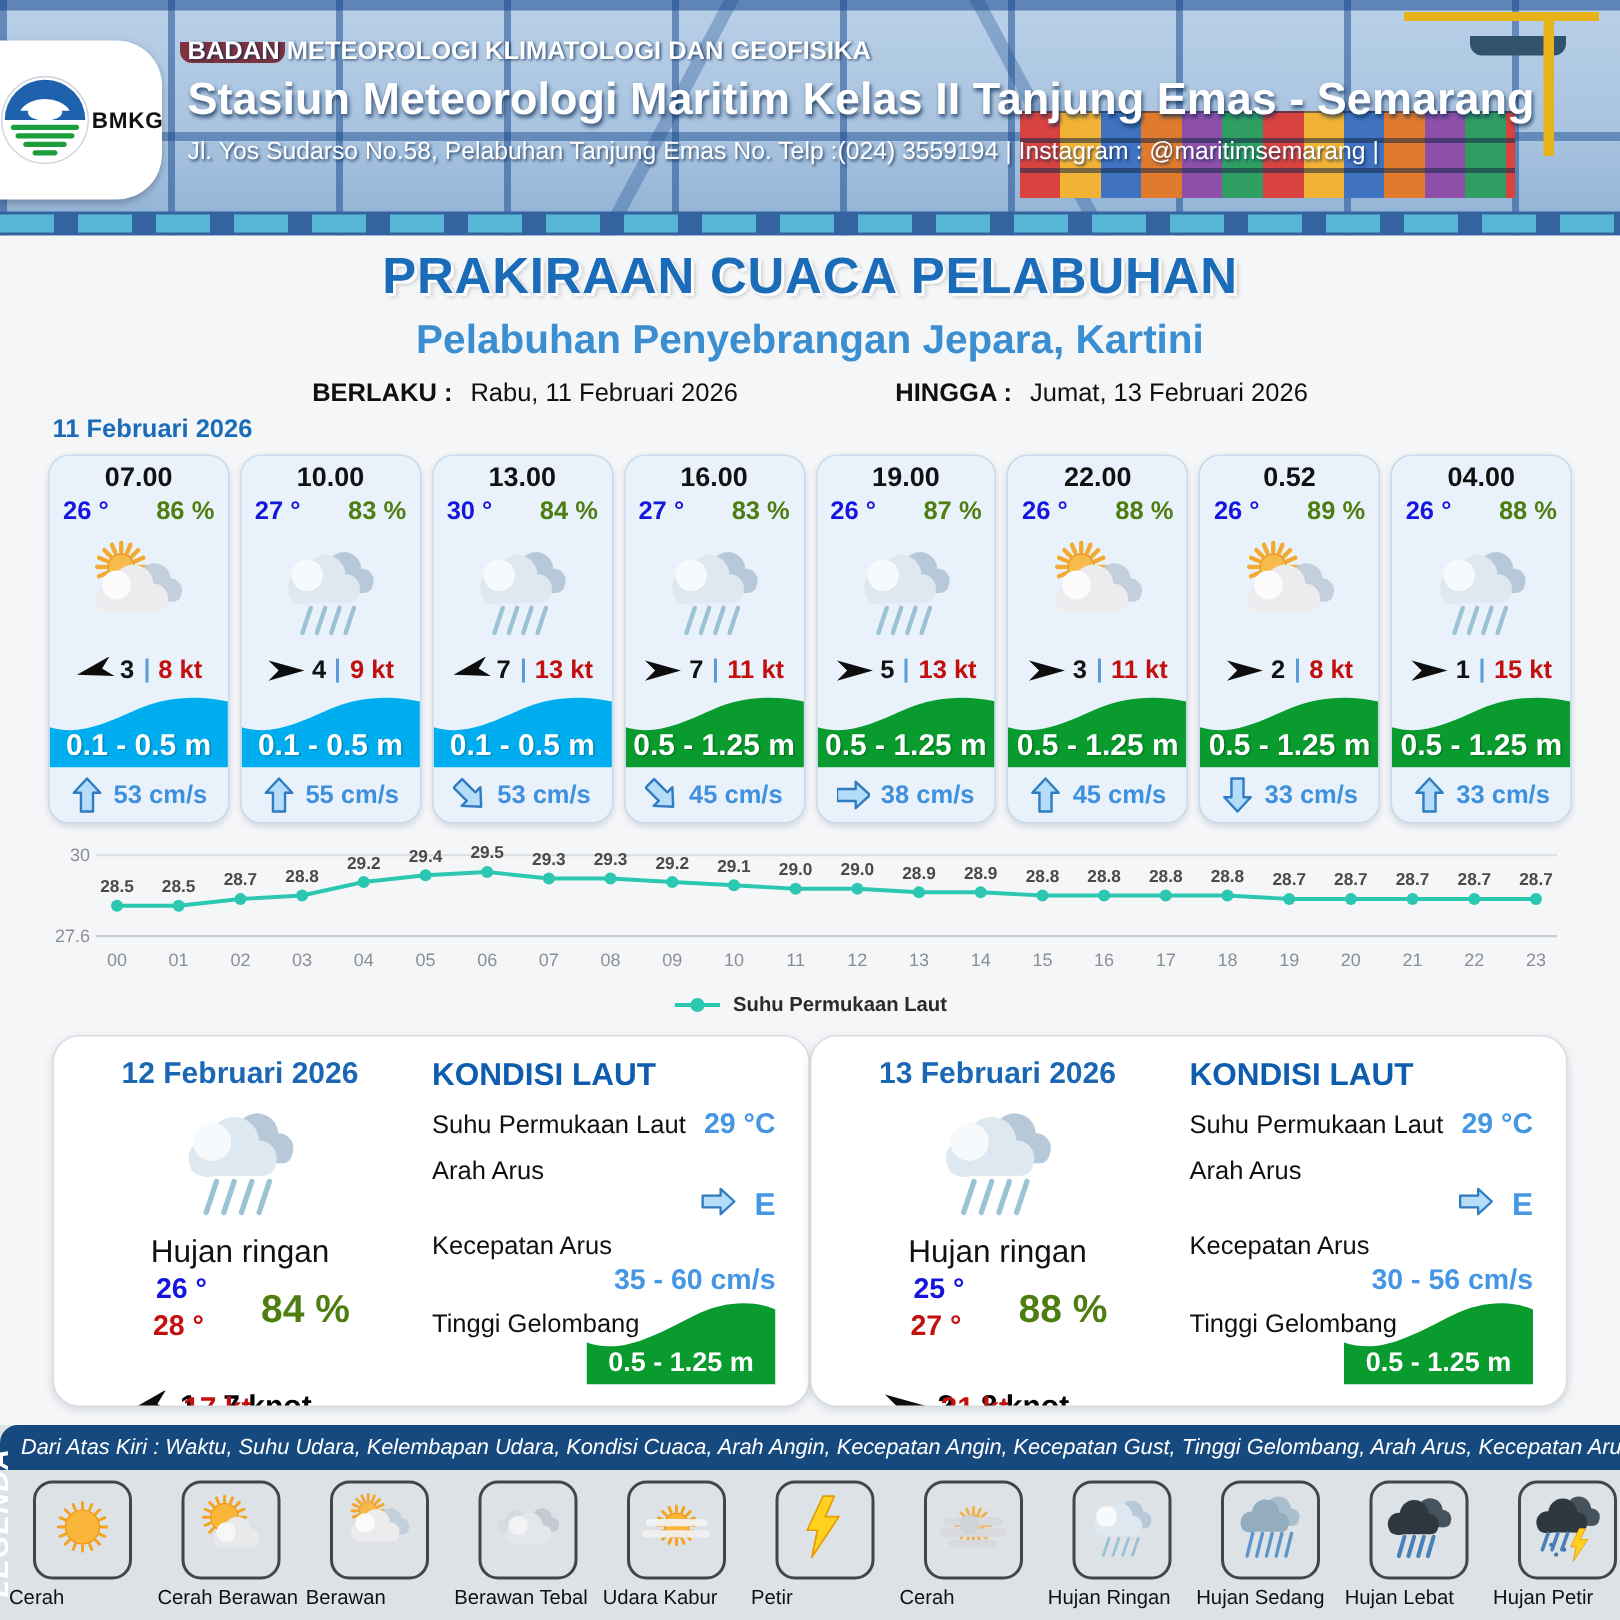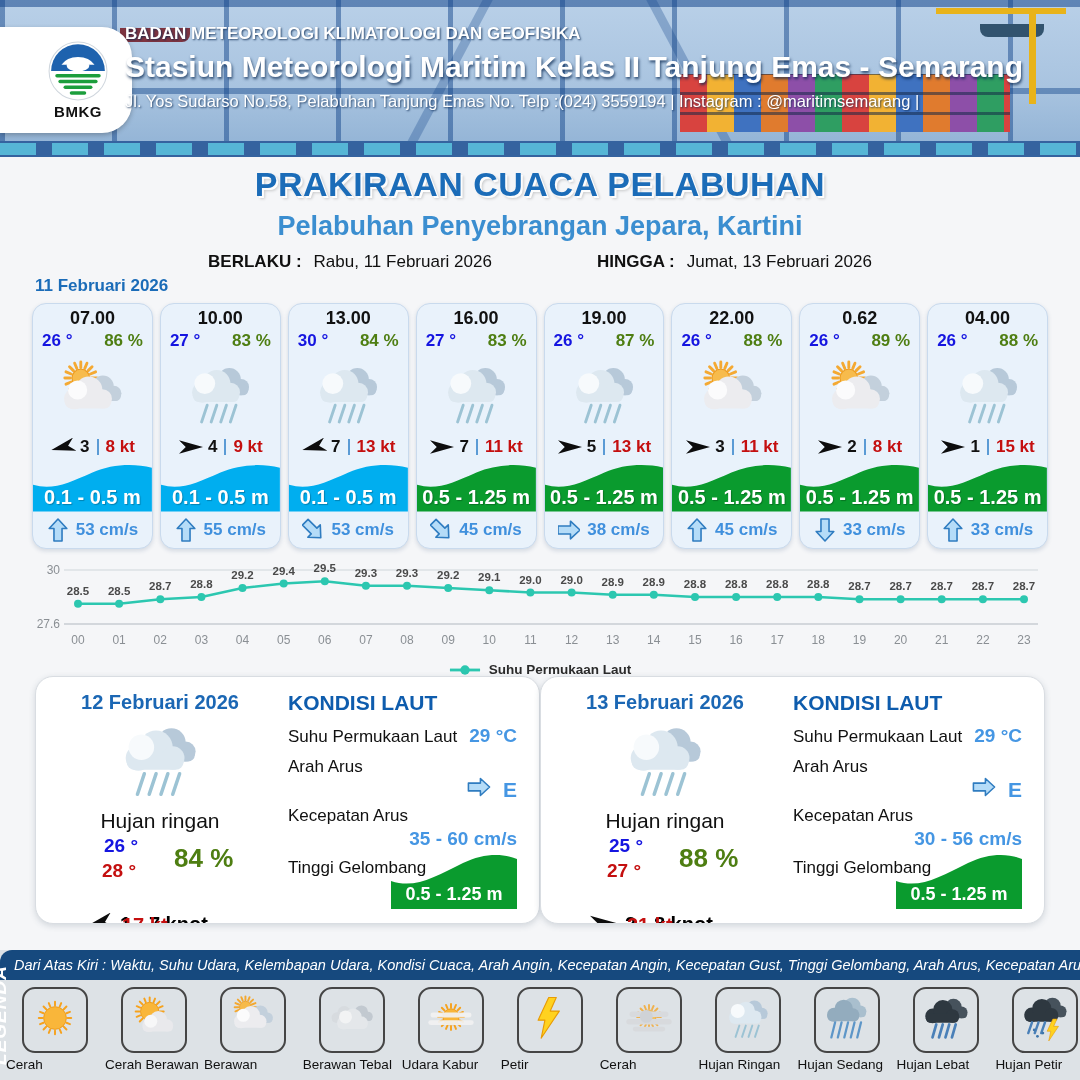"BMKG" .hd-logo { flex-direction: column -> none; padding-left: 24px -> none }
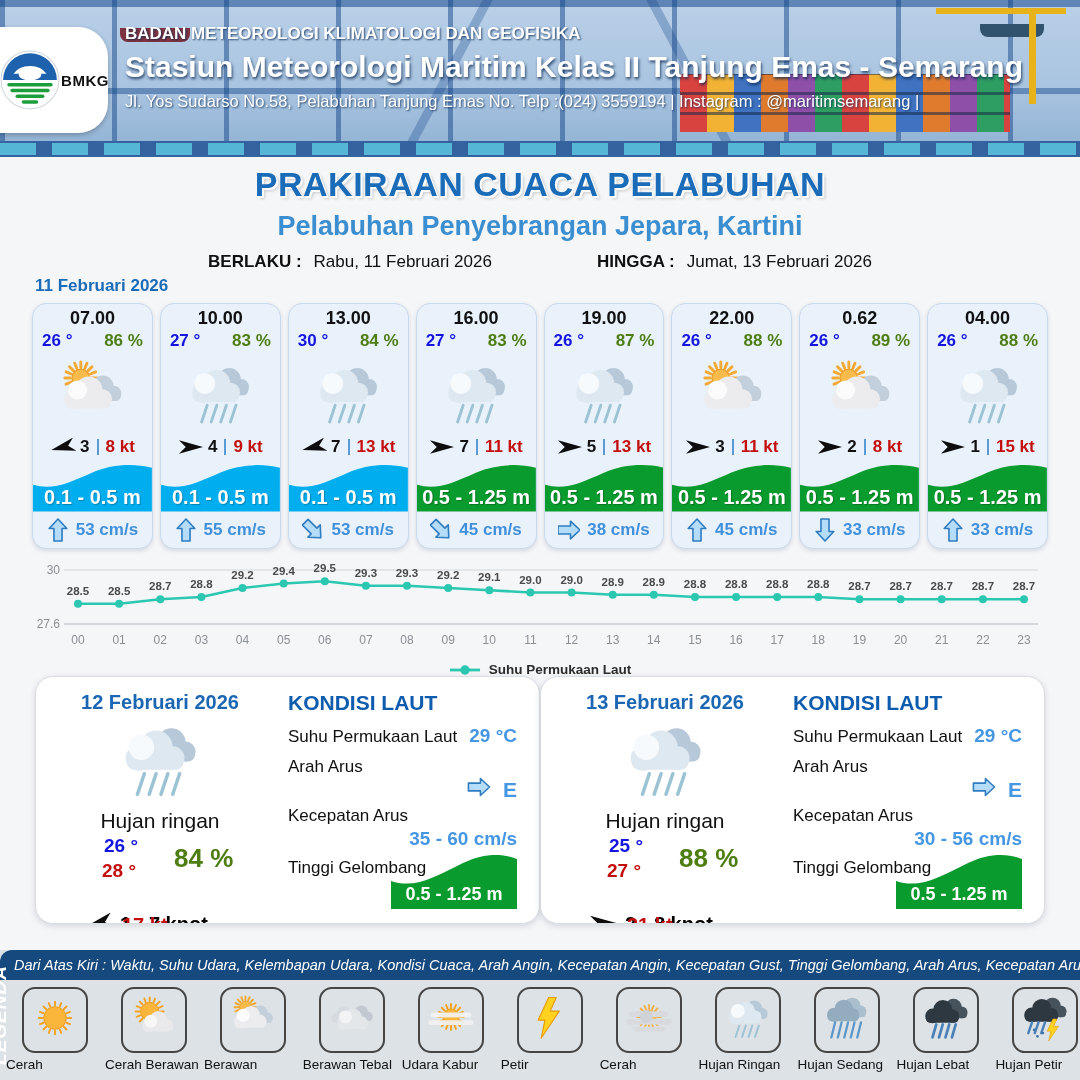"0.62" div.hc-time { text: 0.62 -> 0.52 }
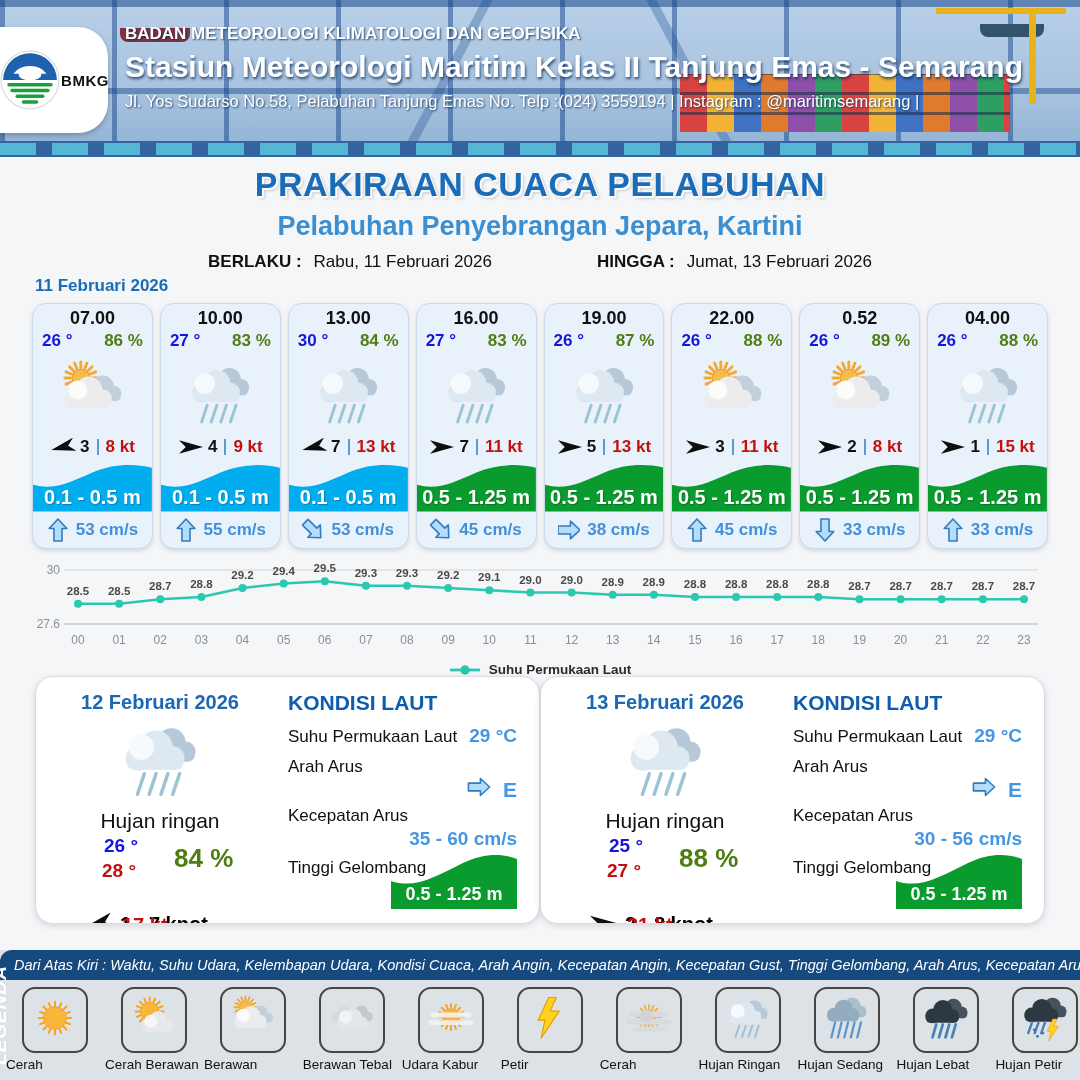"12 Februari 2026" .daily { top: 676px -> 690px }
